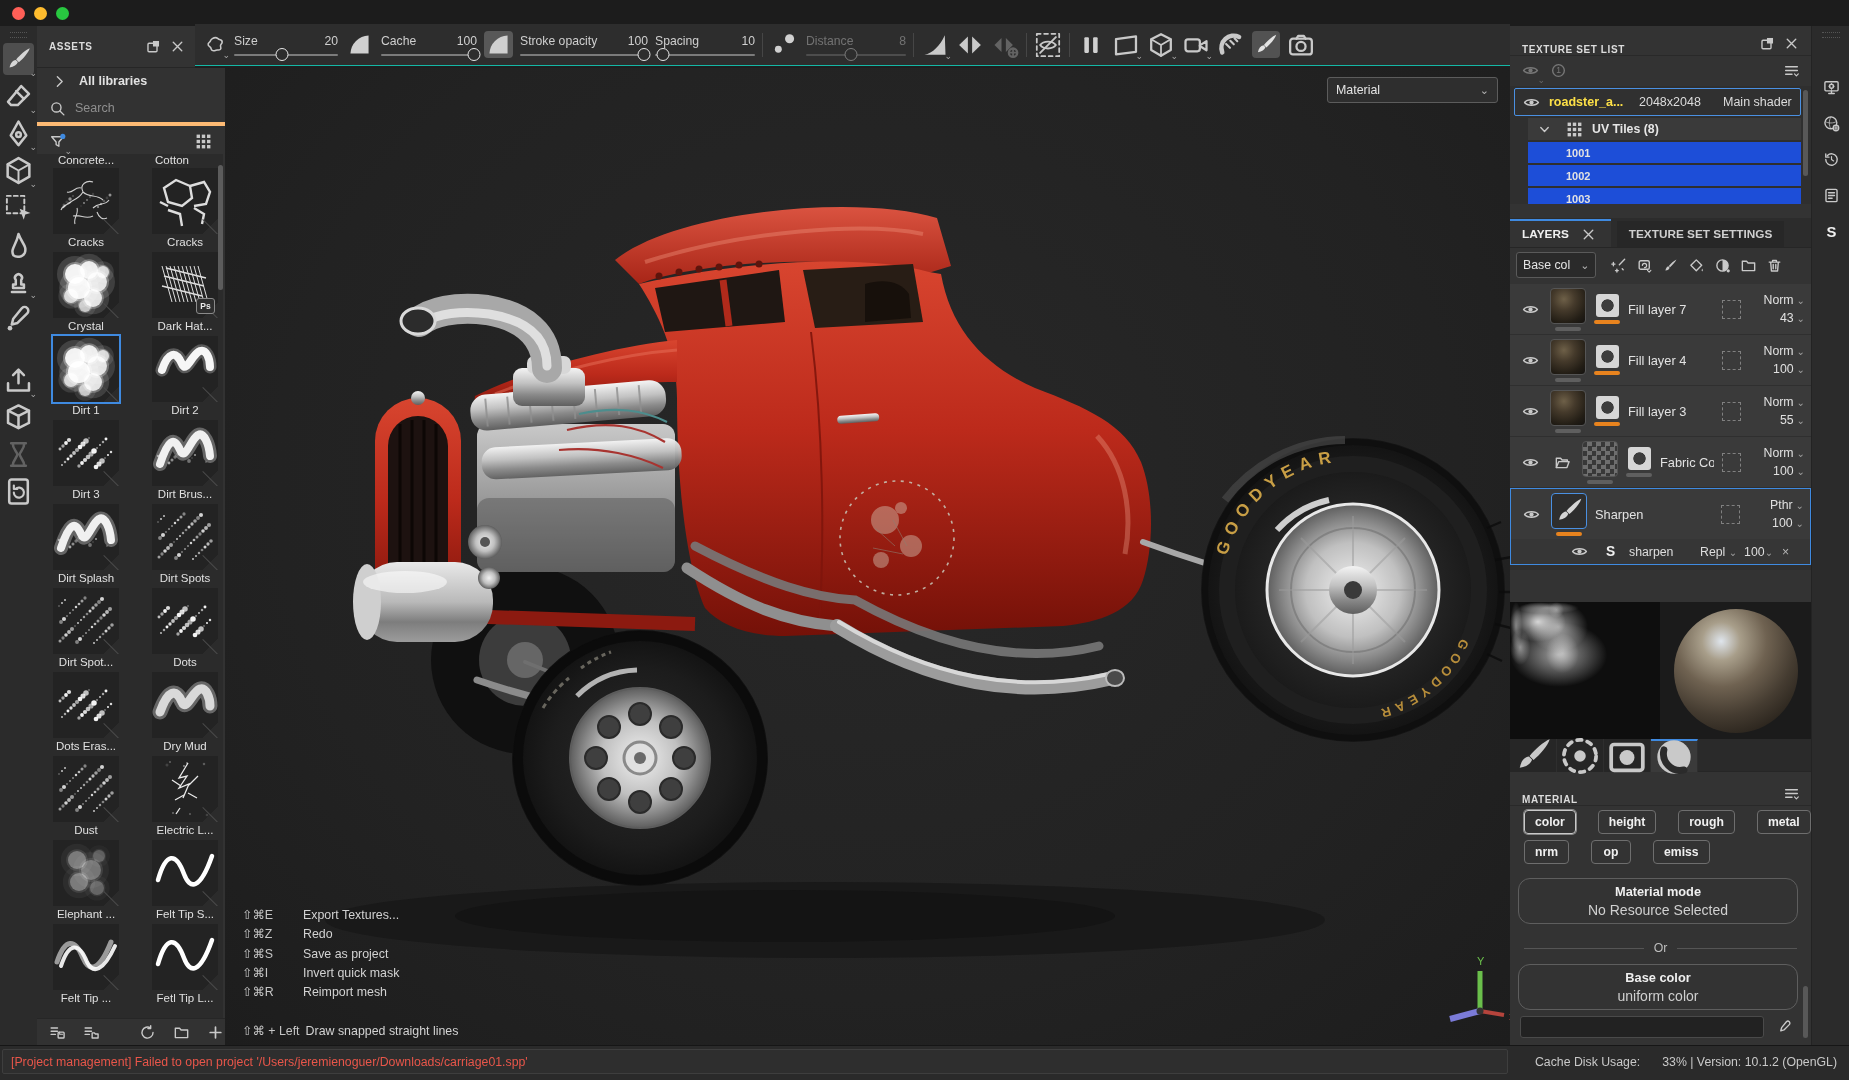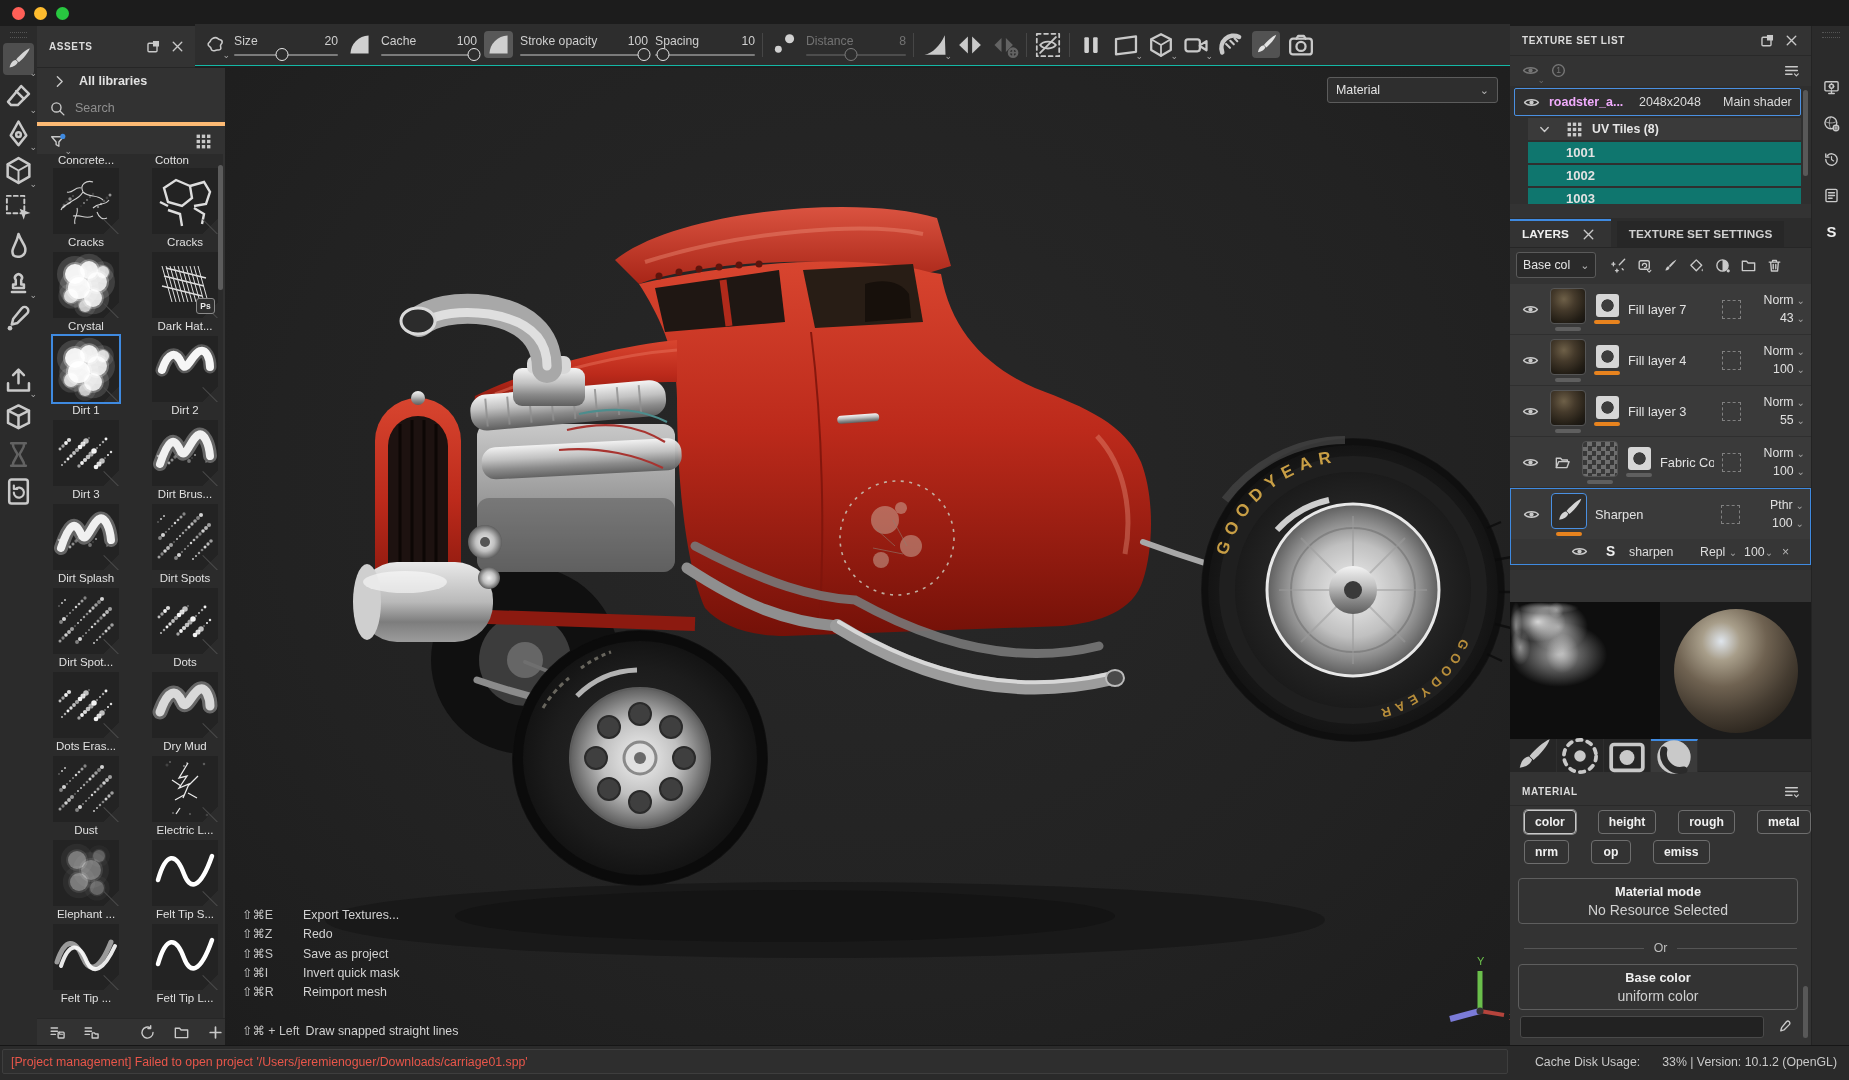"TEXTURE SET LIST" .phrow { align-items: center -> flex-end }
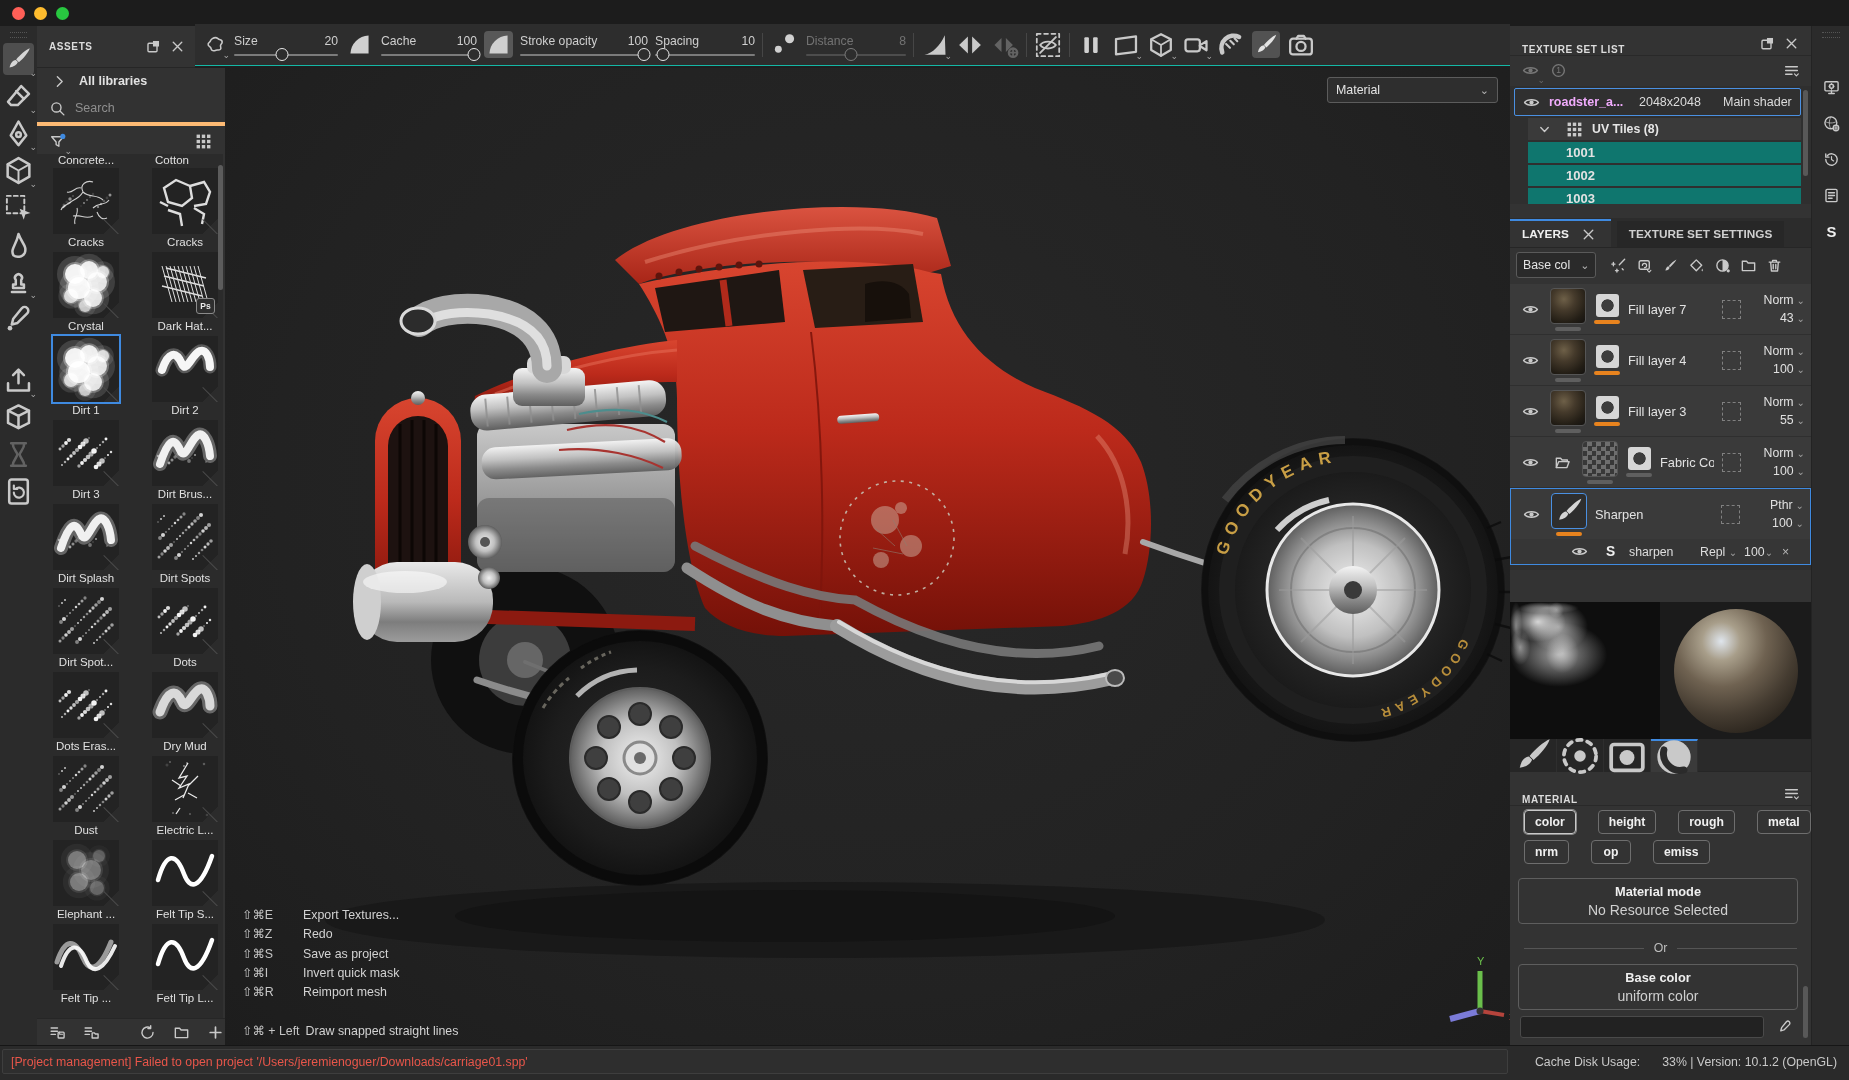"roadster_a..." .setrow .nm { color: #f0abfc -> #fde047 }
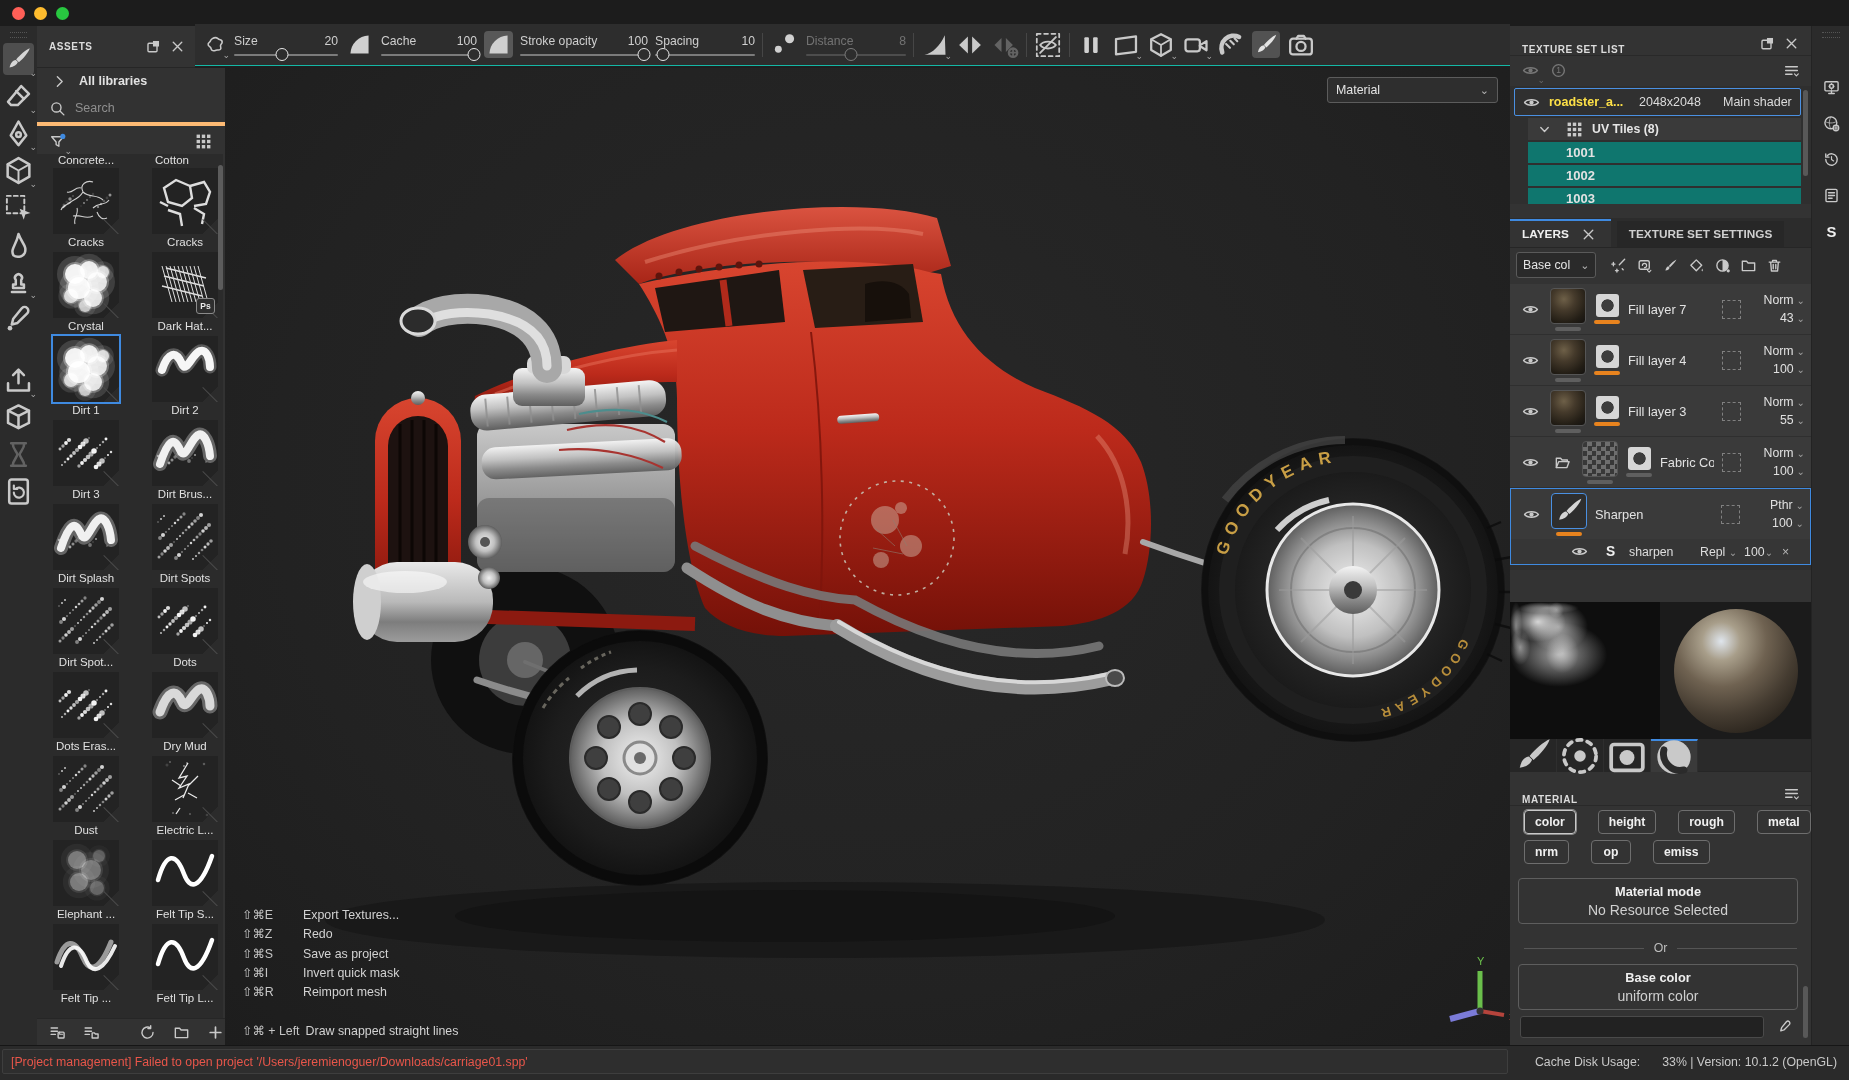"1001" .tilerow { background: #0f766e -> #1d4ed8; font-size: 13px -> 11px }
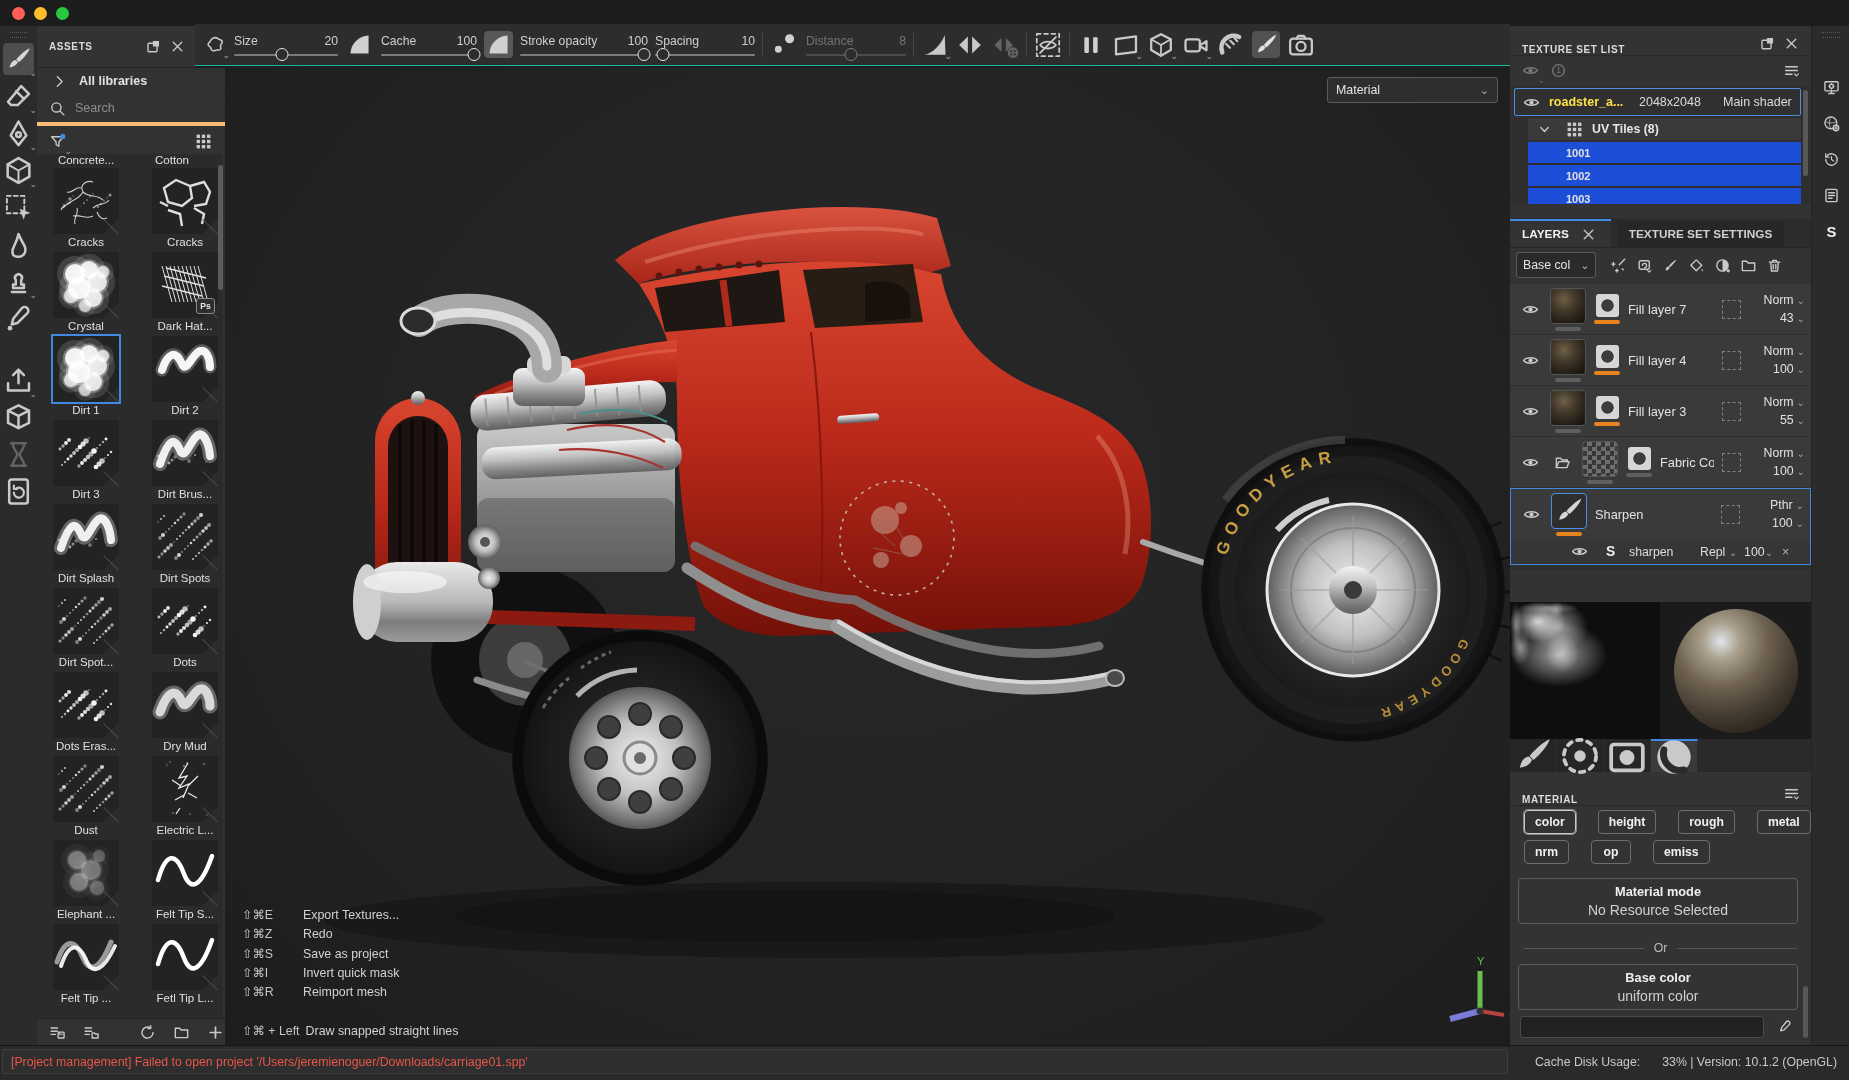"Material mode" .bigbtn { border-radius: 4px -> 12px }
